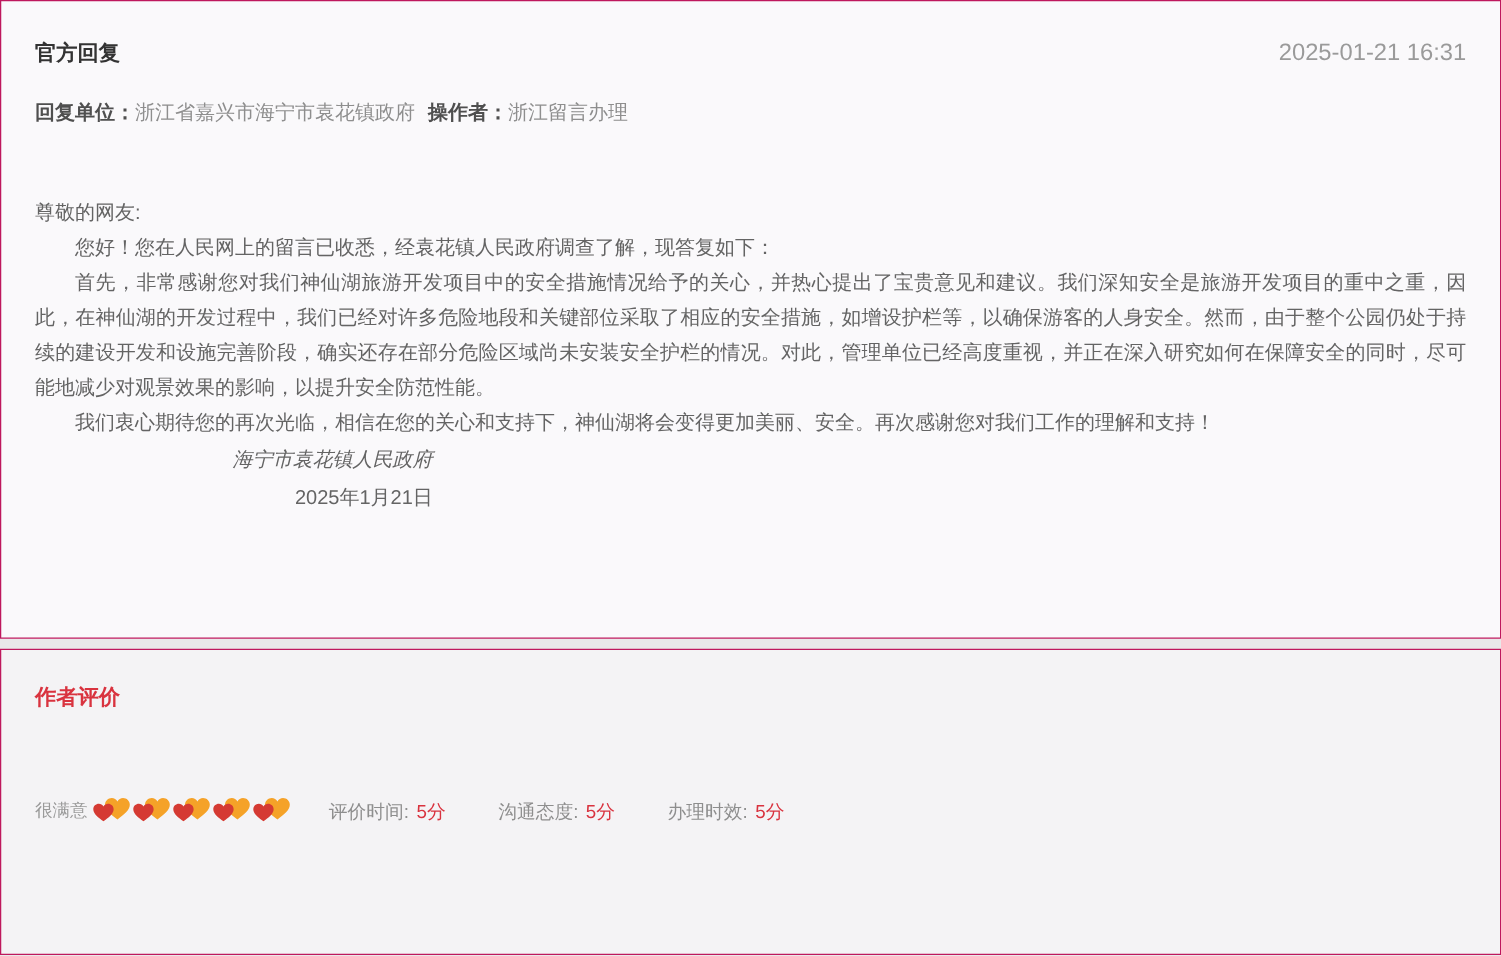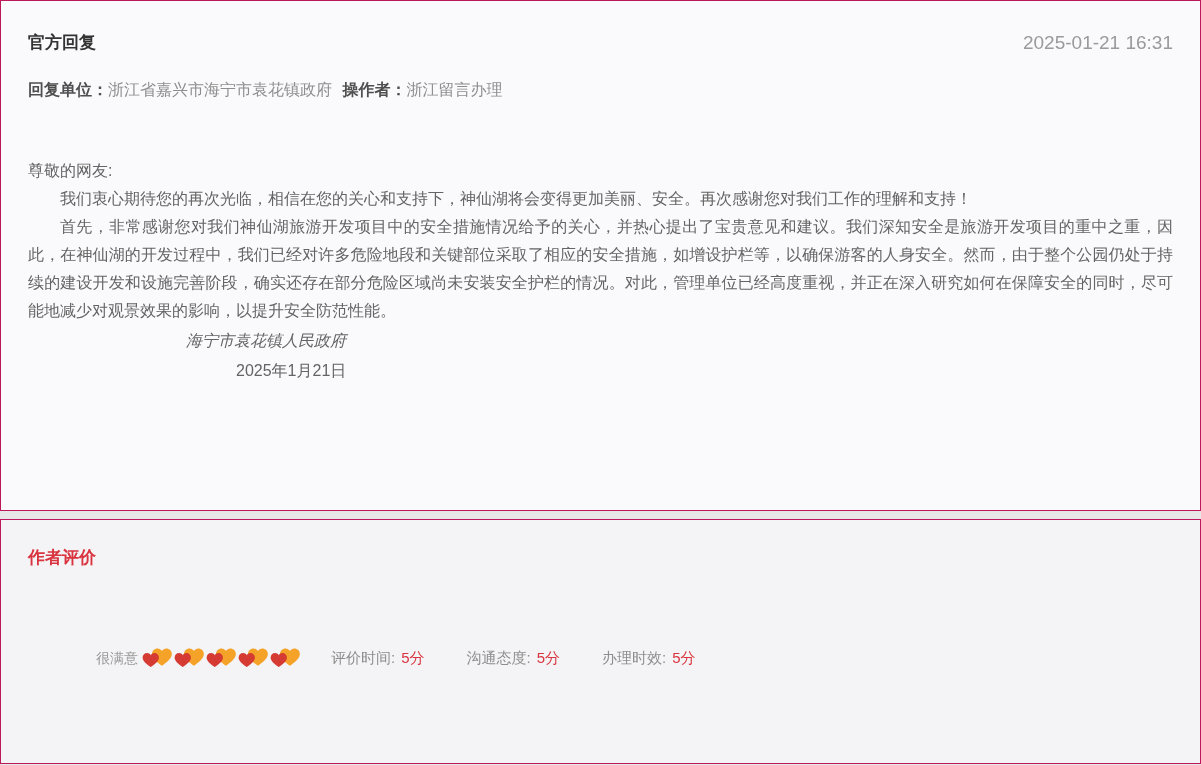"您好！您在人民网上的留言已收悉，经袁花镇人民政府调查了解，现答复如下：" p.indent { html: none -> <p>您好！您在人民网上的留言已收悉，经袁花镇人民政府调查了解，现答复如下：</p> }
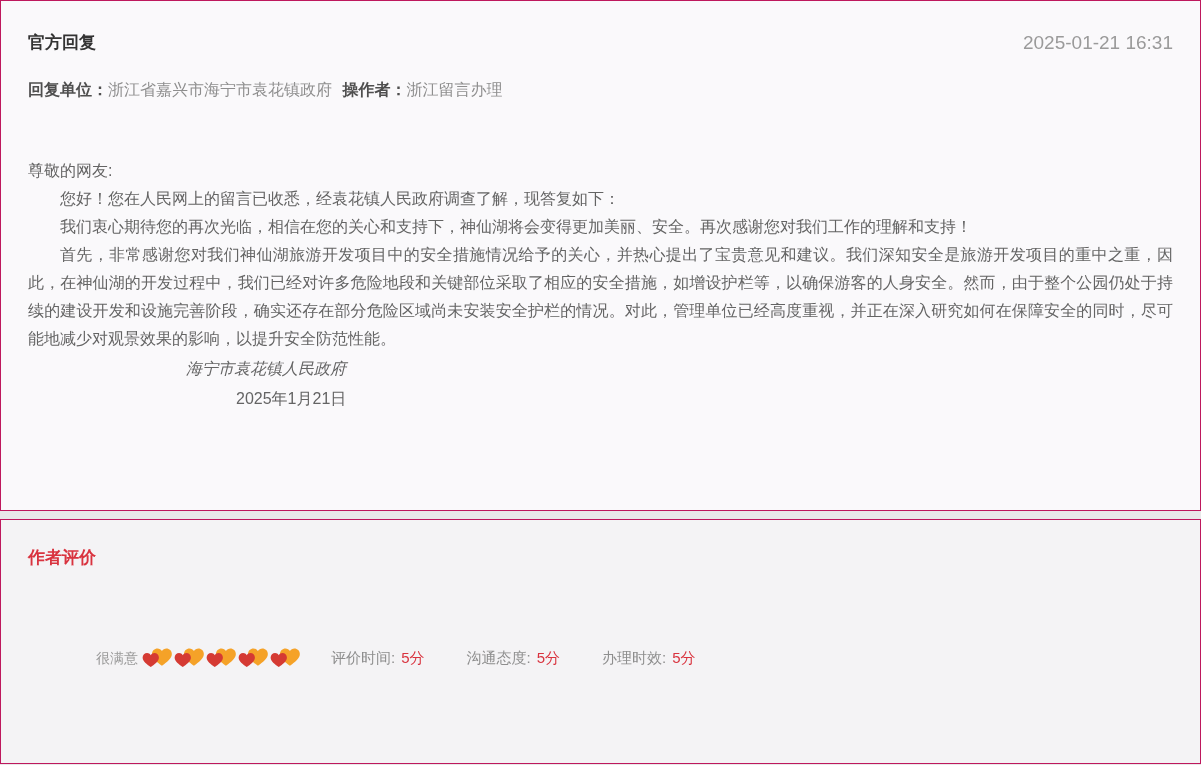"我们衷心期待您的再次光临，相信在您的关心和支持下，神仙湖将会变得更加美丽、安全。" p.indent { order: before "首先，非常感谢您对我们神仙湖旅游开发项目中的安全措施情况给予的关心，并热心提出了" -> after "首先，非常感谢您对我们神仙湖旅游开发项目中的安全措施情况给予的关心，并热心提出了" }
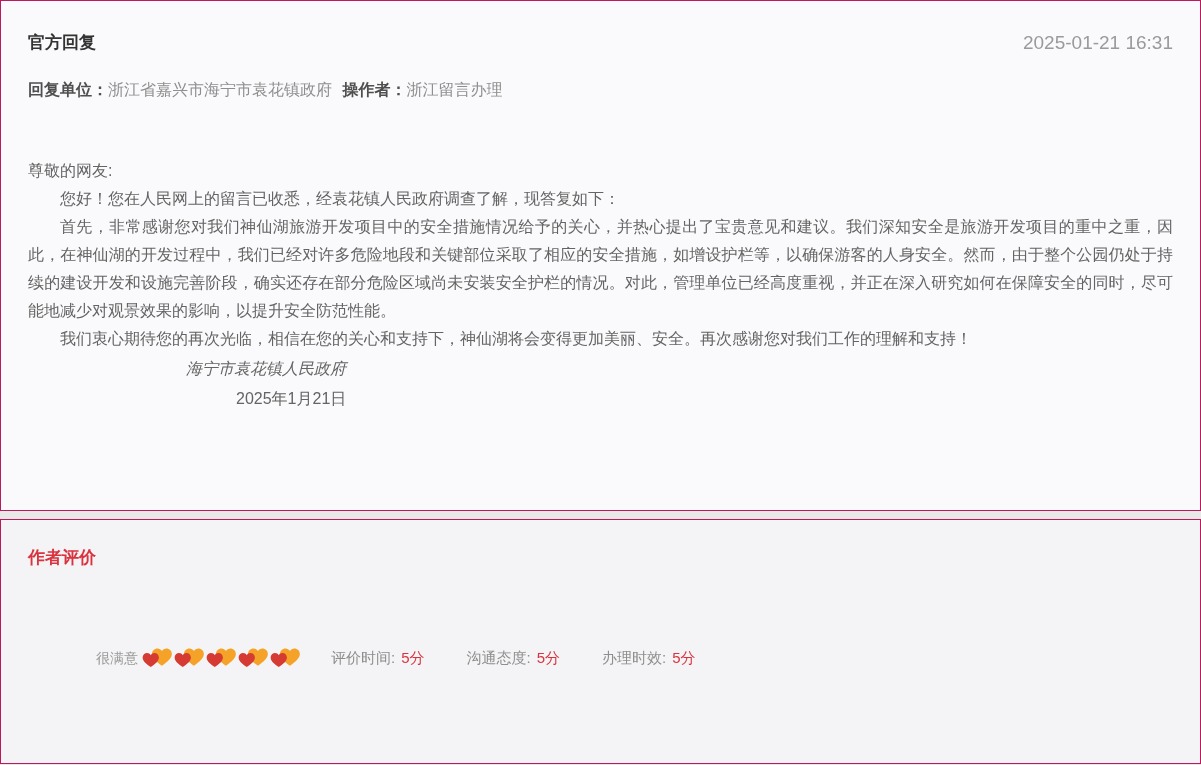"作者评价" .card-eval { flex-direction: row -> column; gap: none -> 32px }
